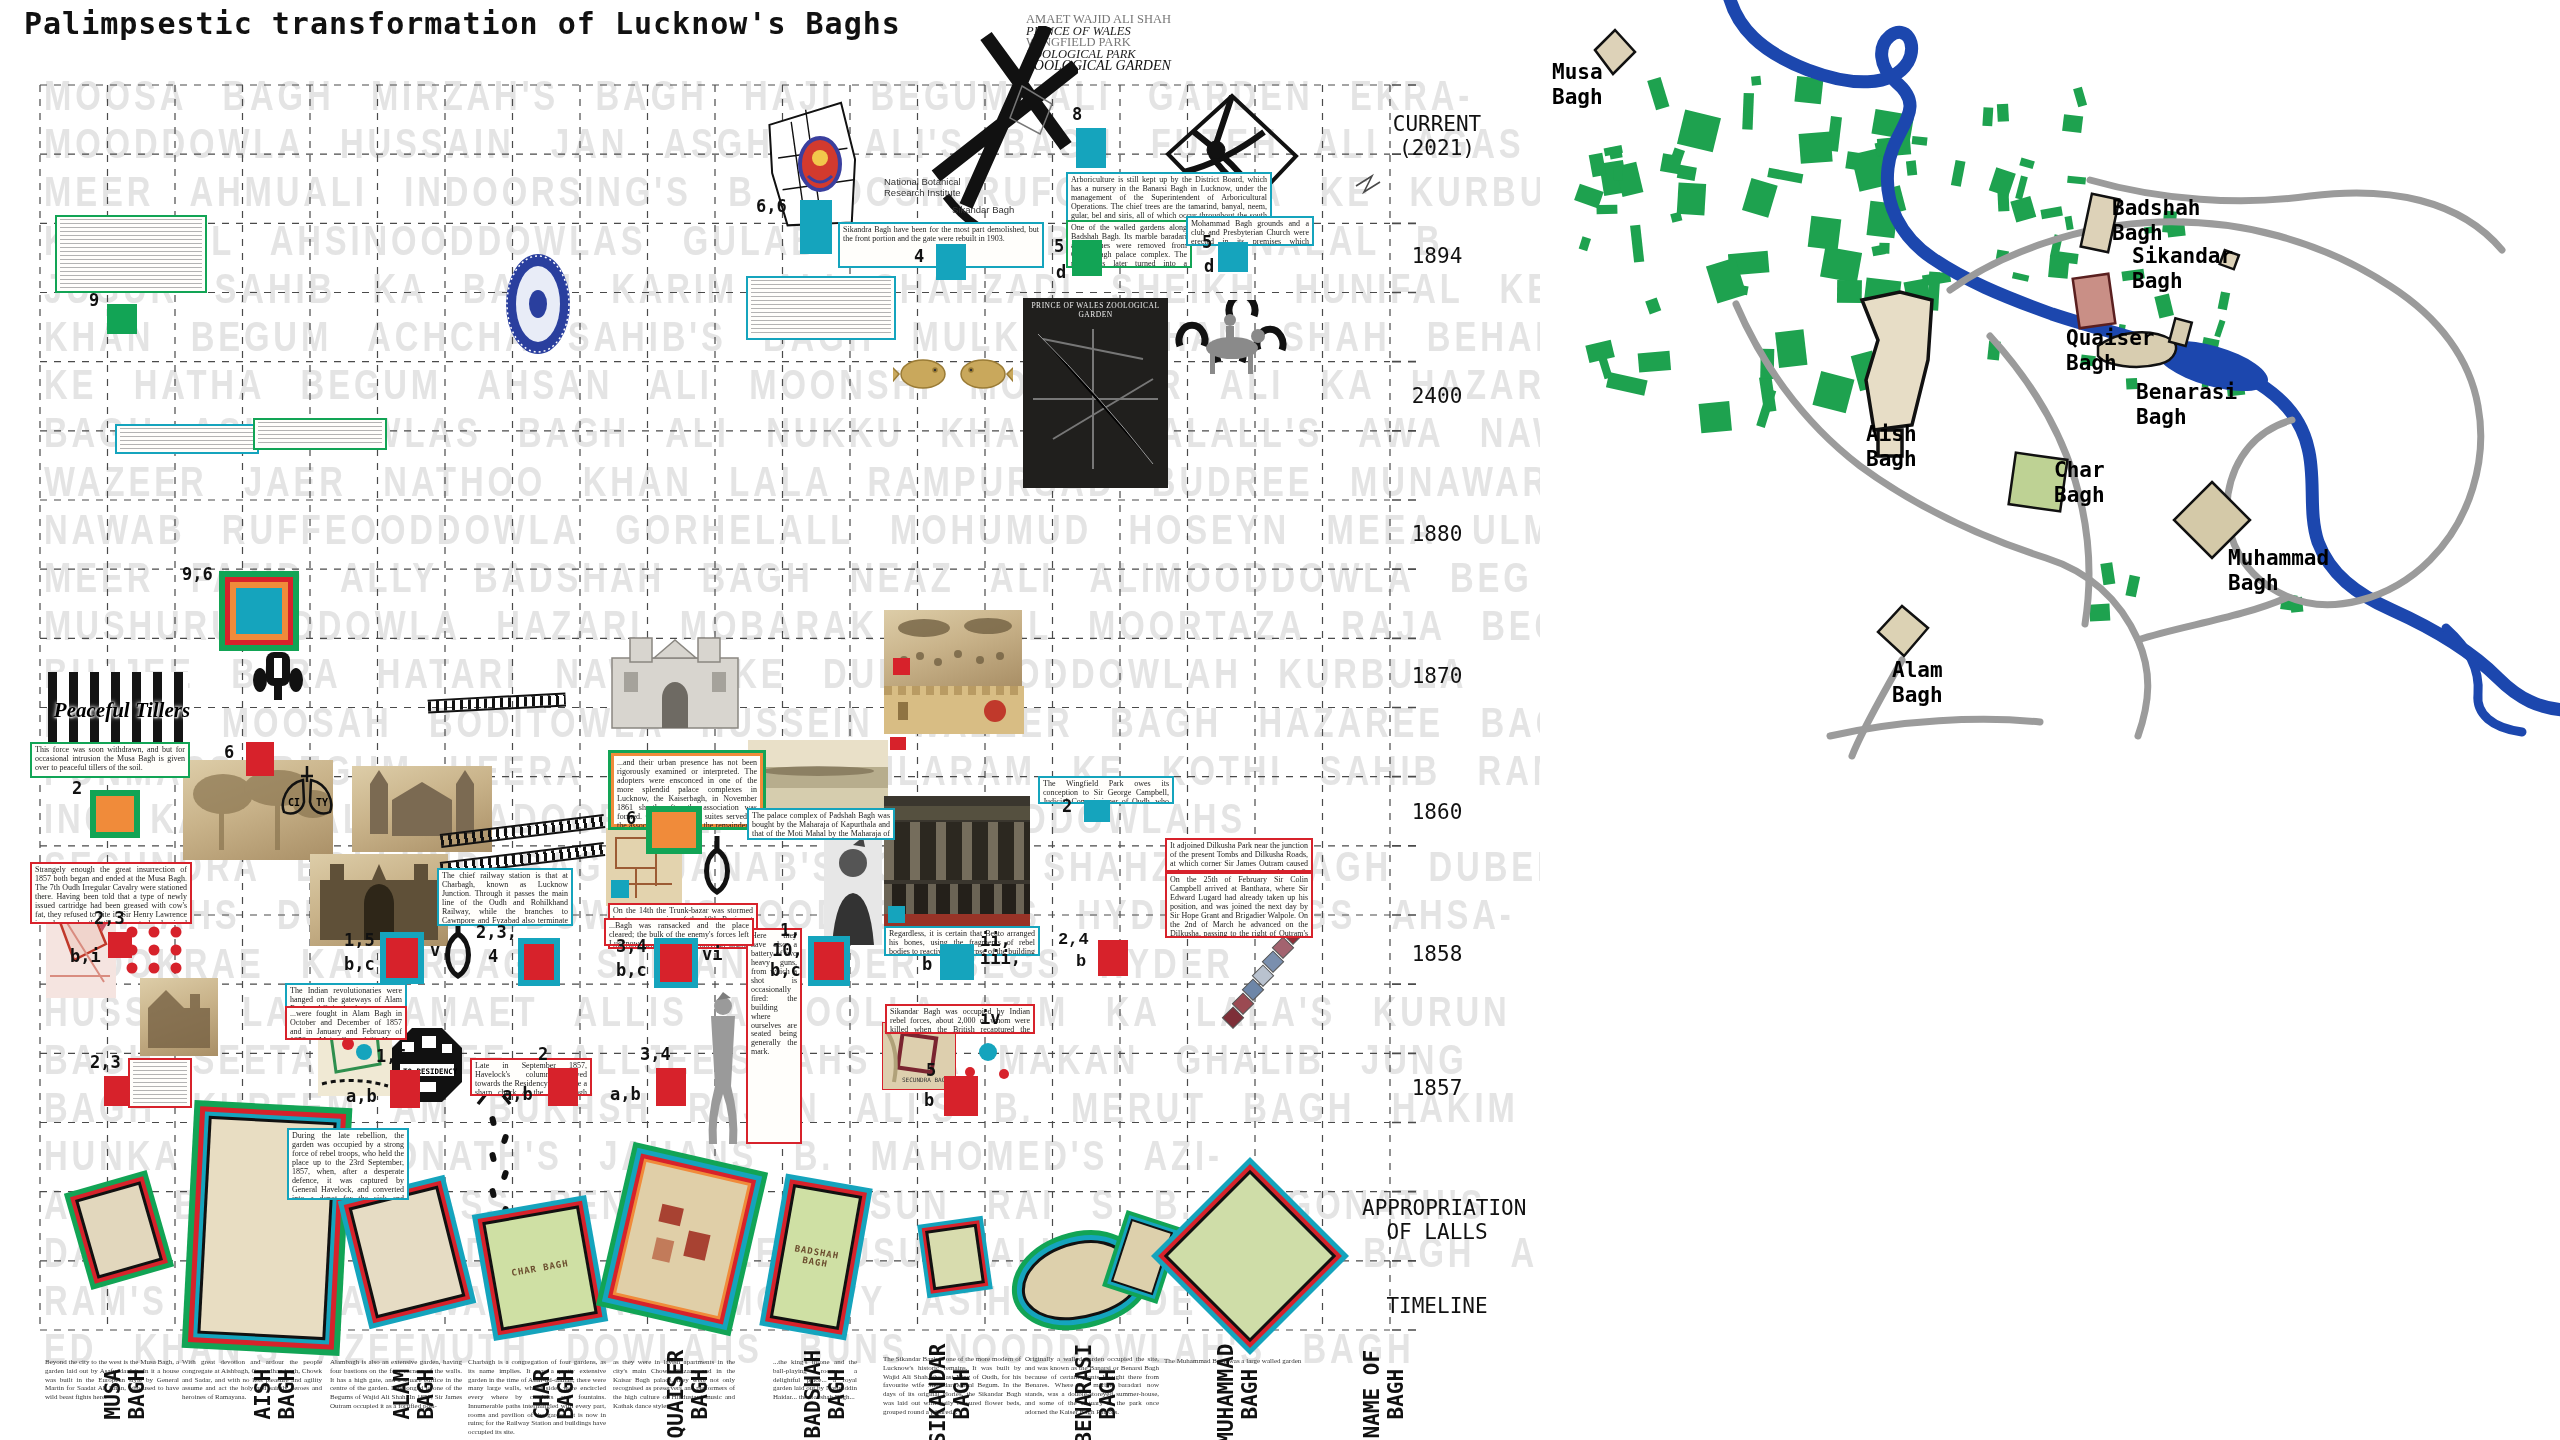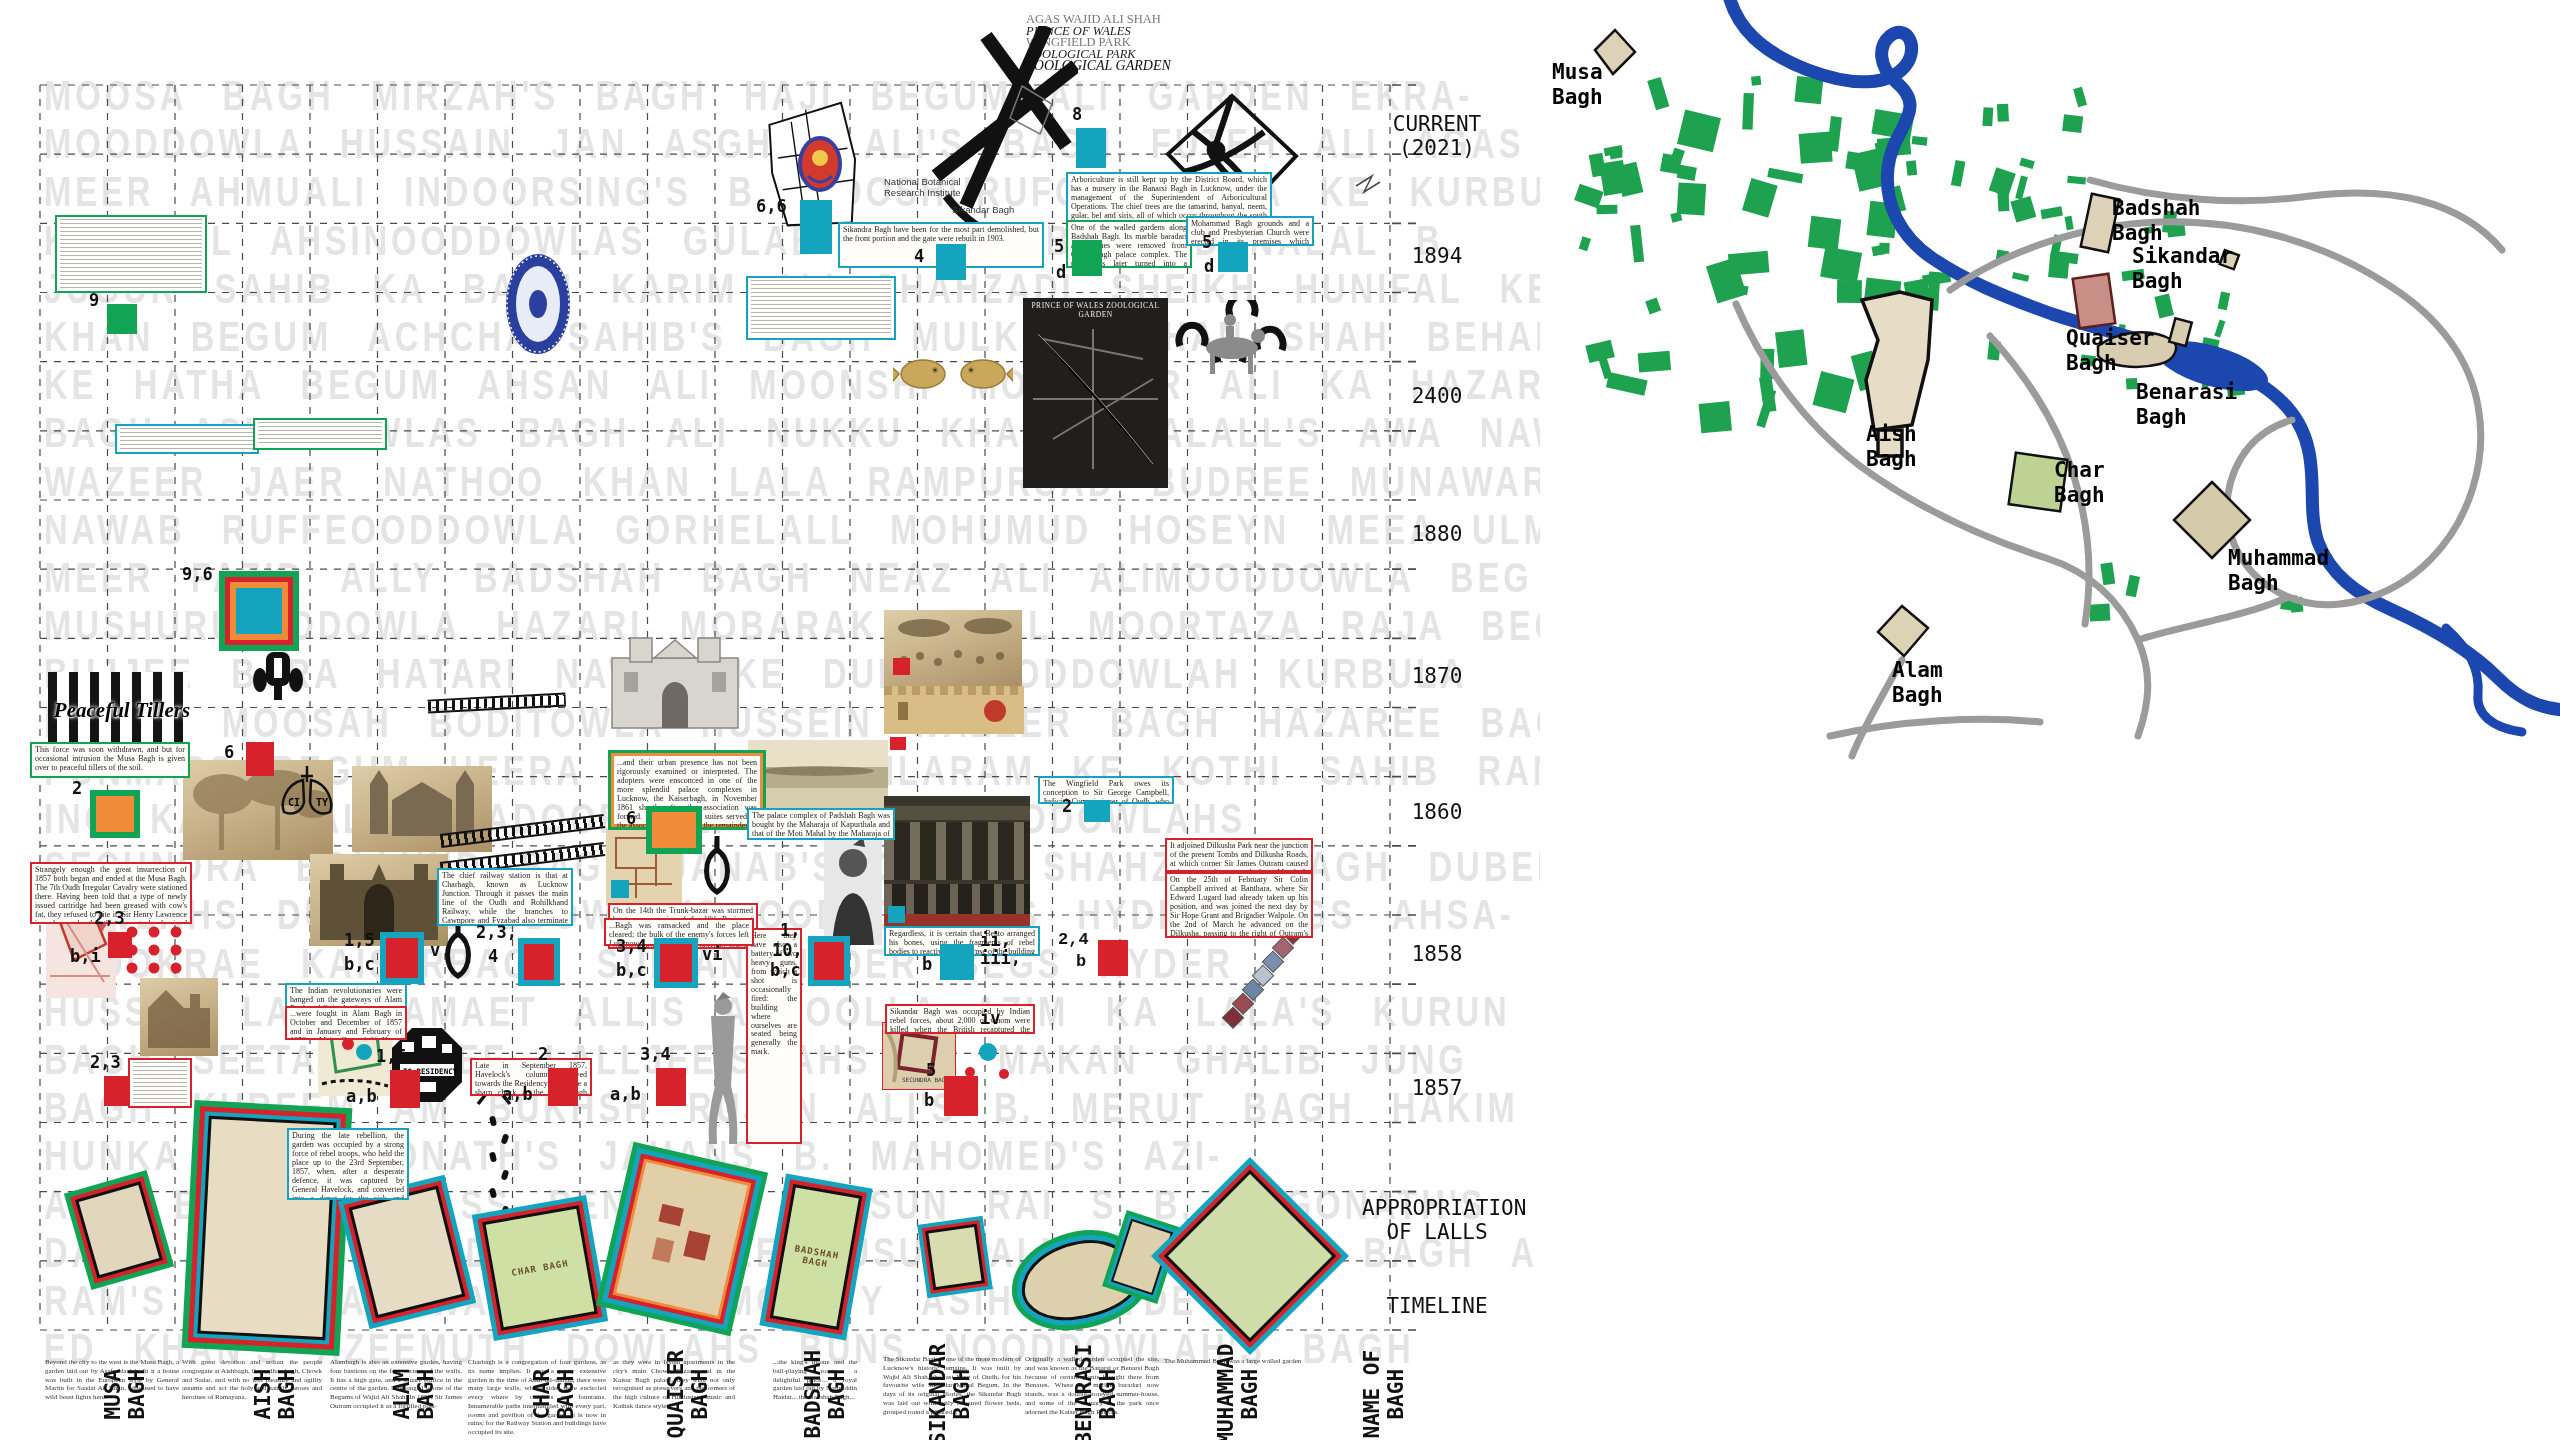"Palimpsestic transformation of Lucknow's" div { html: none -> <div>Palimpsestic transformation of Lucknow's Baghs</div> }
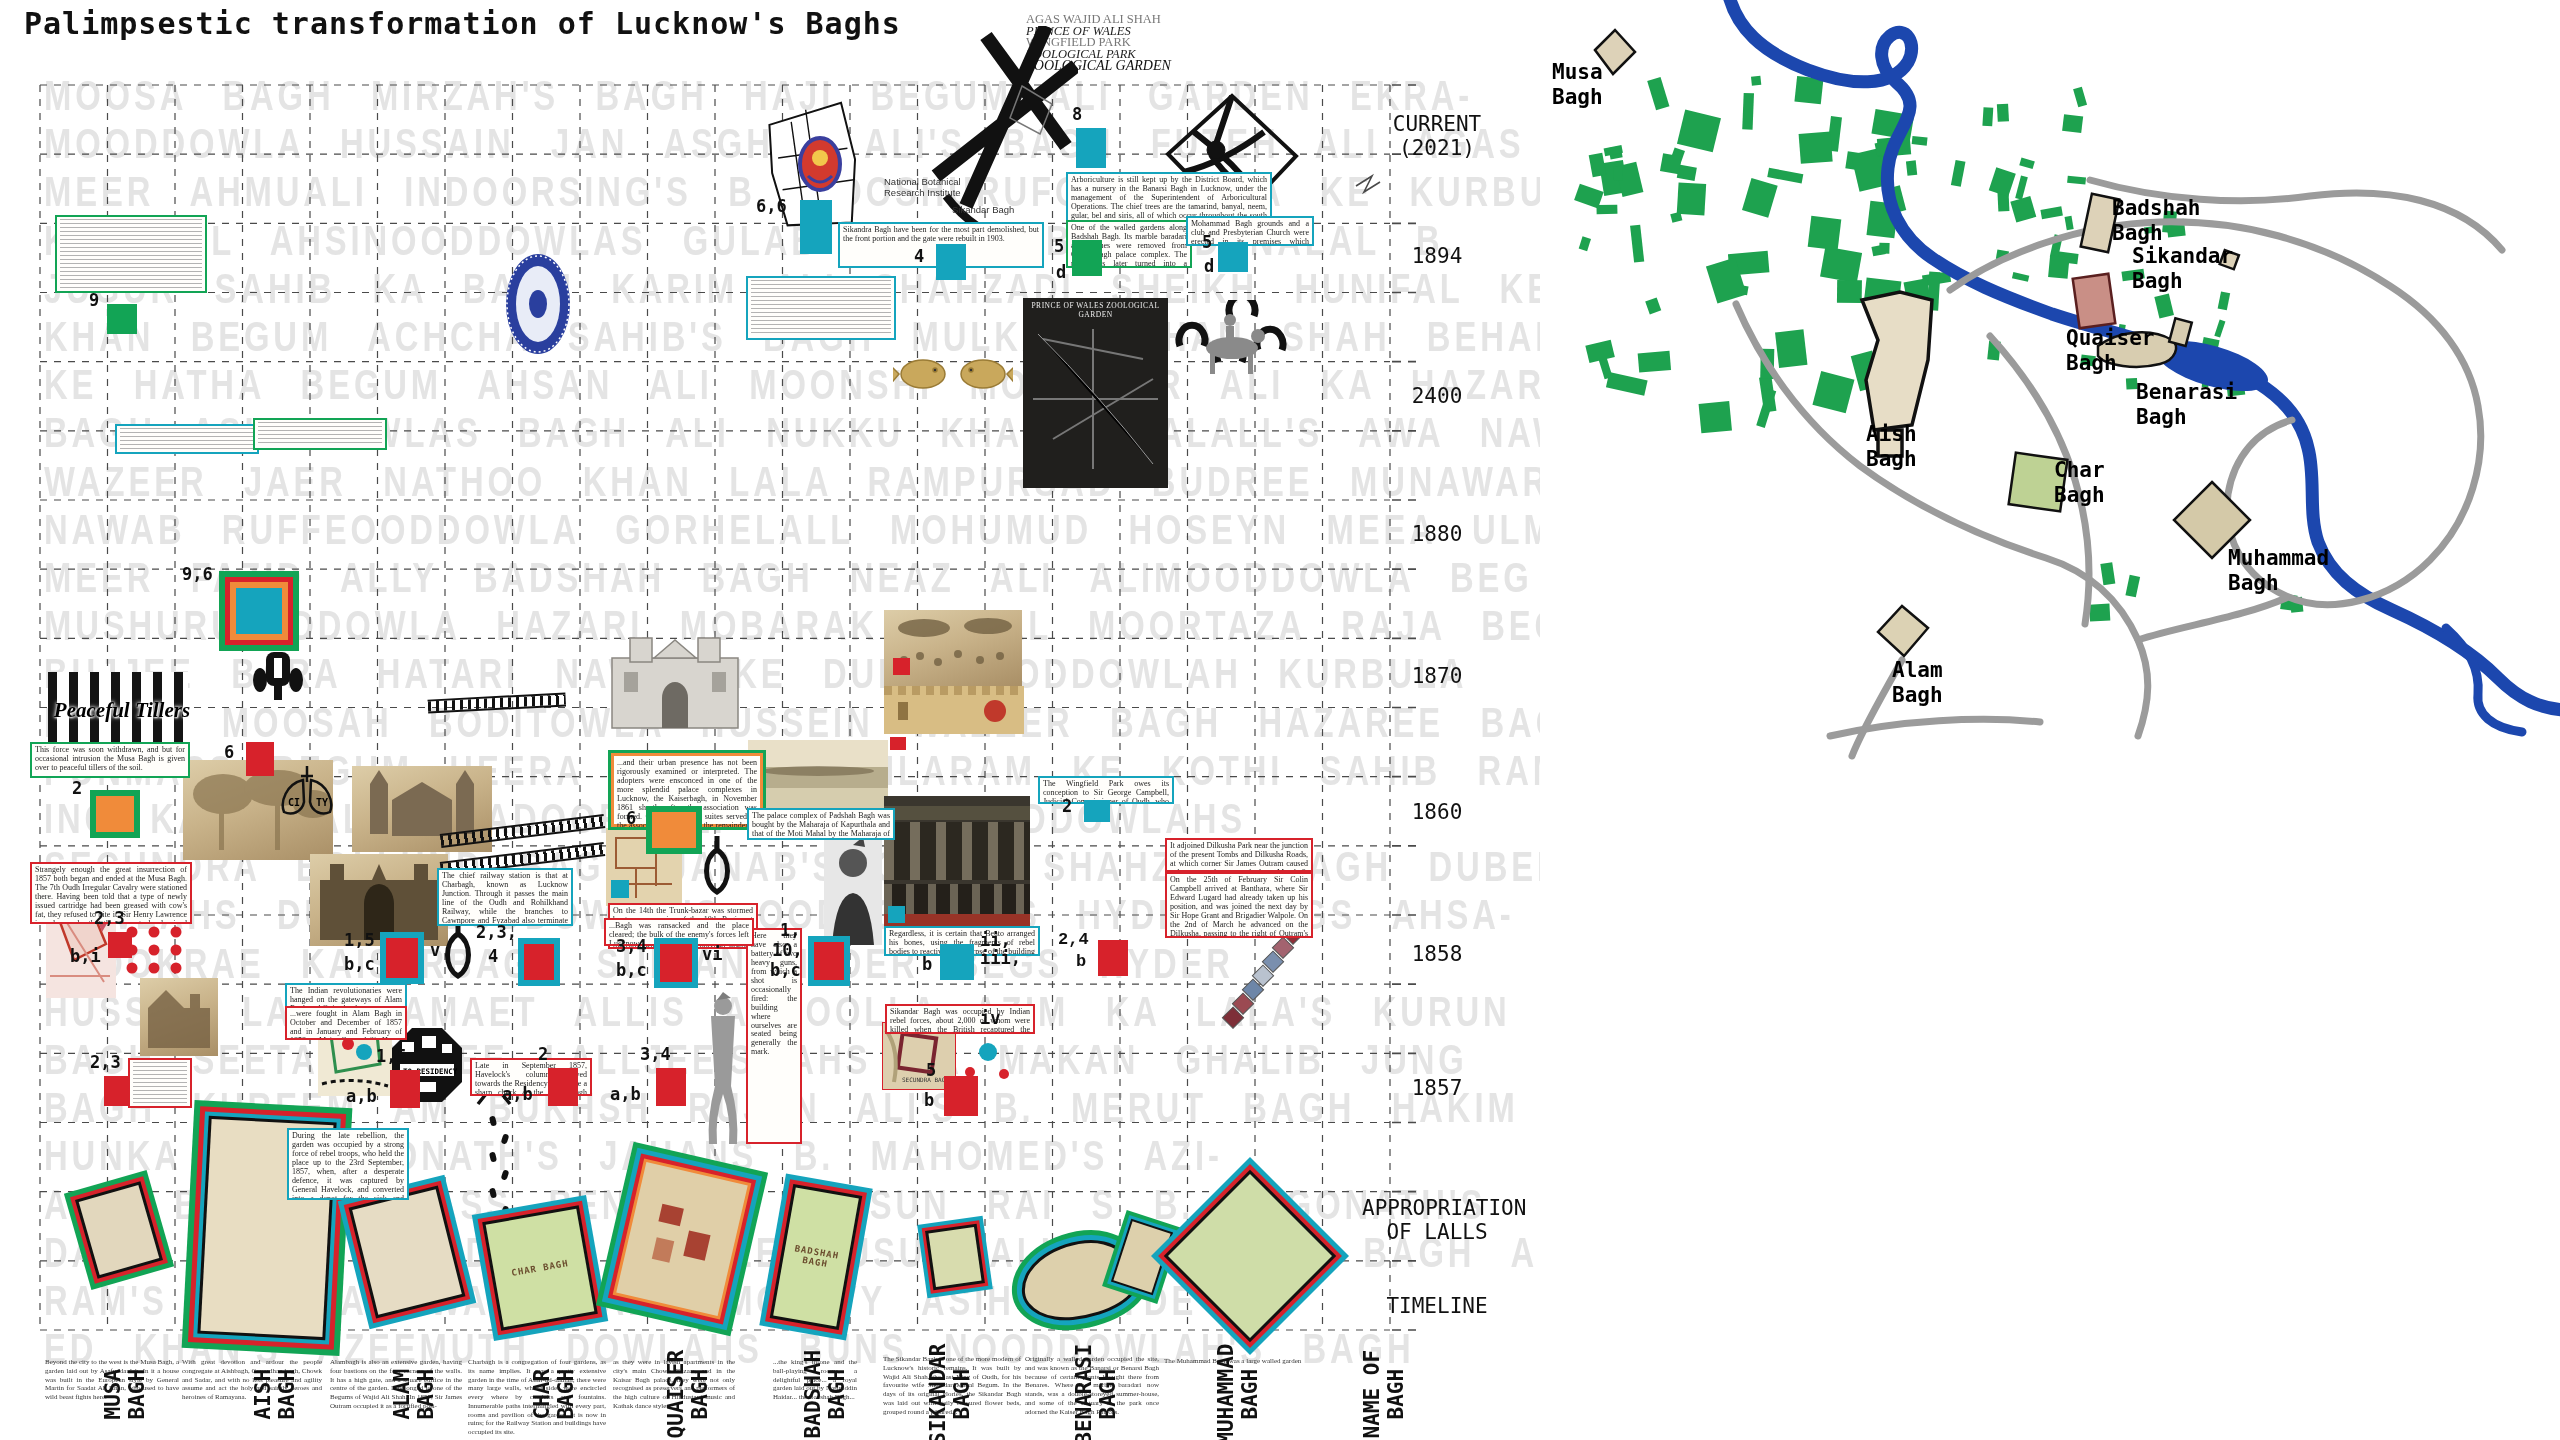"AGAS WAJID ALI SHAH" div { text: AGAS -> AMAET }
